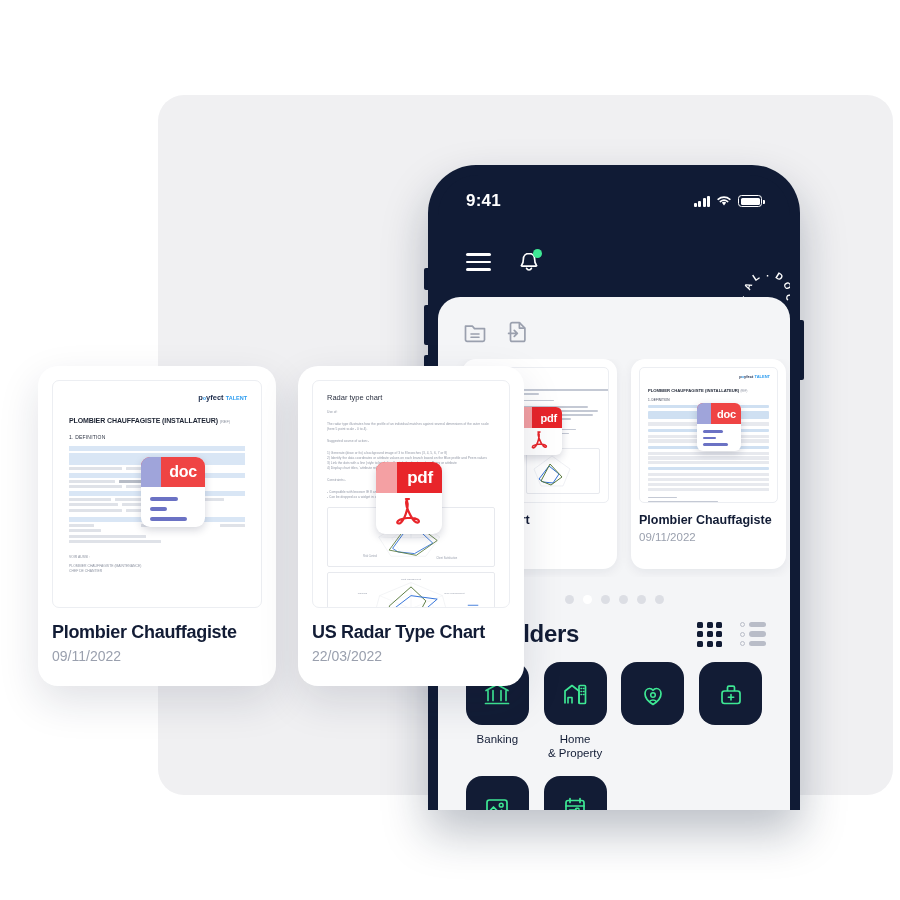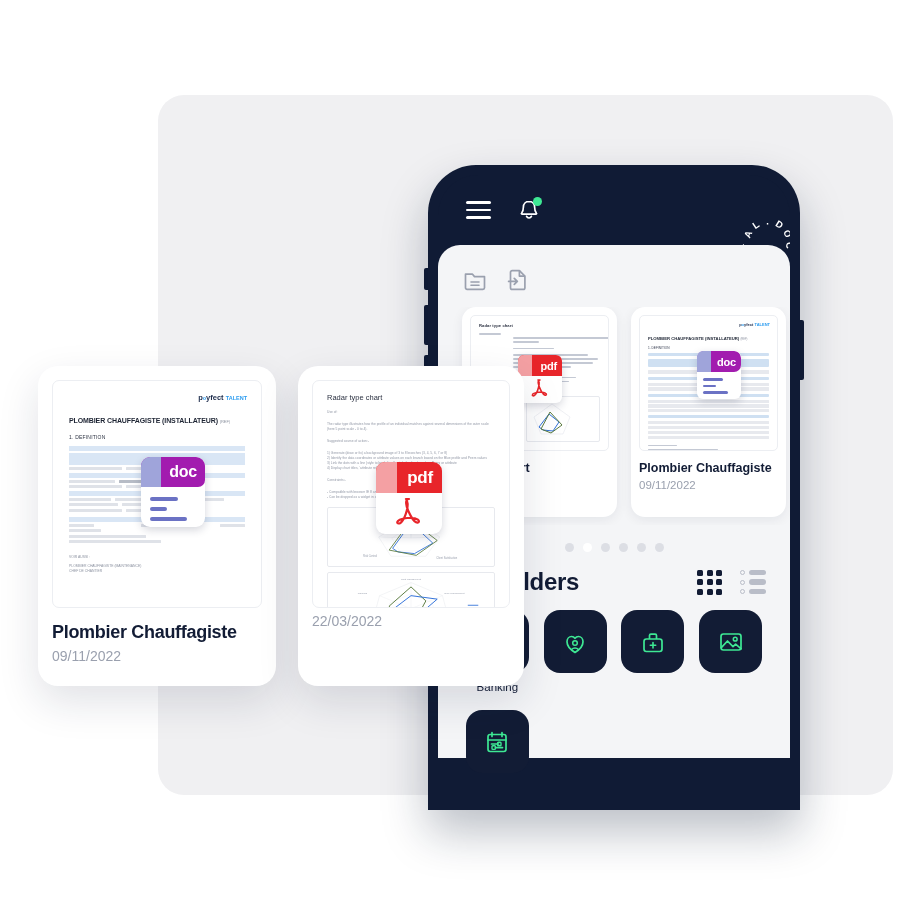"9:41" div { html: none -> <div> <div>9:41</div> <div> <div> <i></i> <i></i> <i></i> <i></i> </div> <svg> <path></path> <path></path> <path></path> </svg> <div> <span></span> </div> </div> </div> }
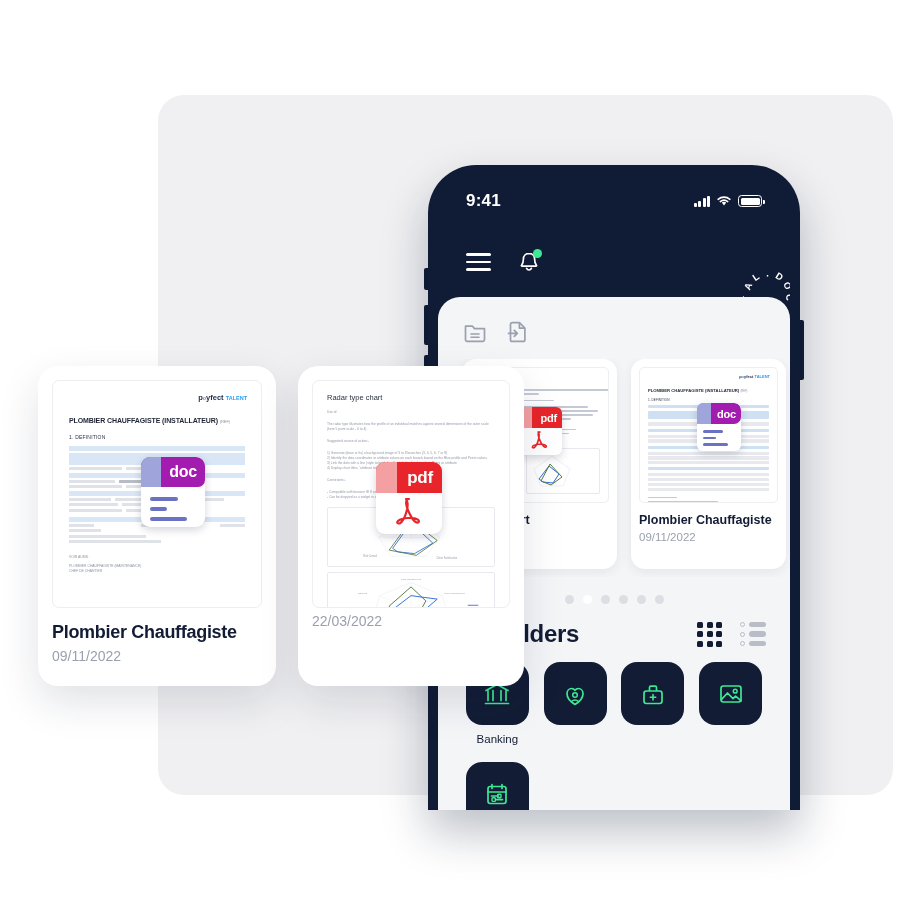"doc" .badge-doc .cap { background: #a21caf -> #ef4444; border-radius: 7px -> none }
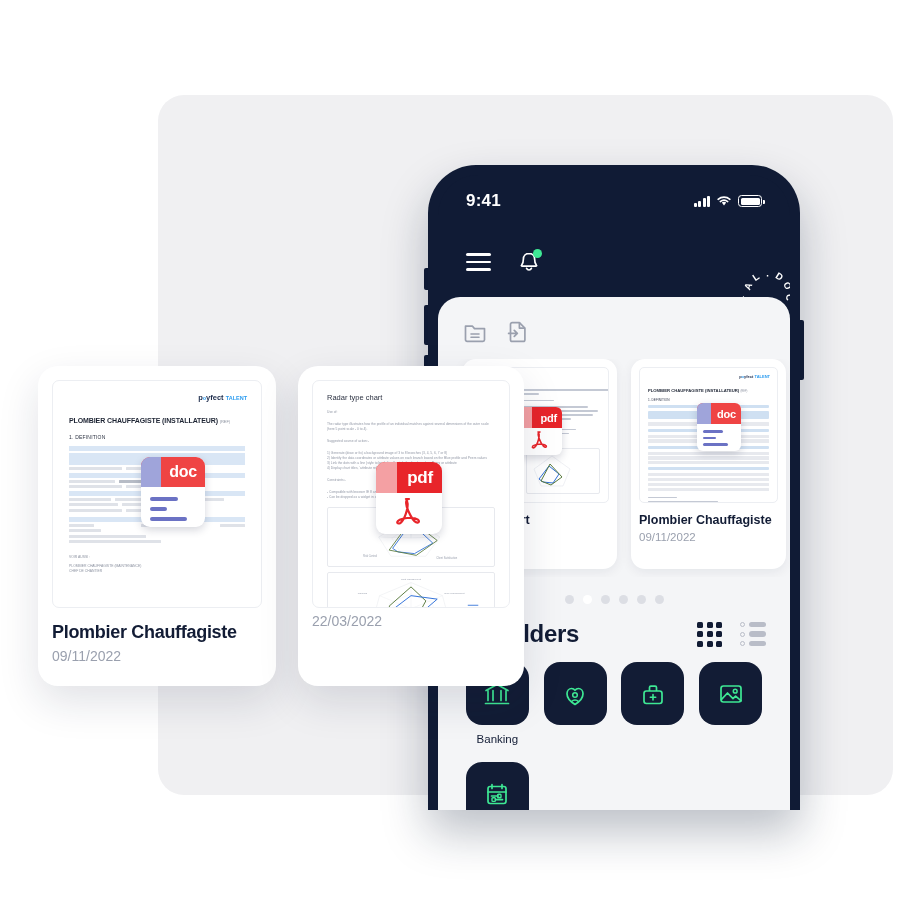"US Radar Type Chart" div.preview-title { html: none -> <div>US Radar Type Chart</div> }
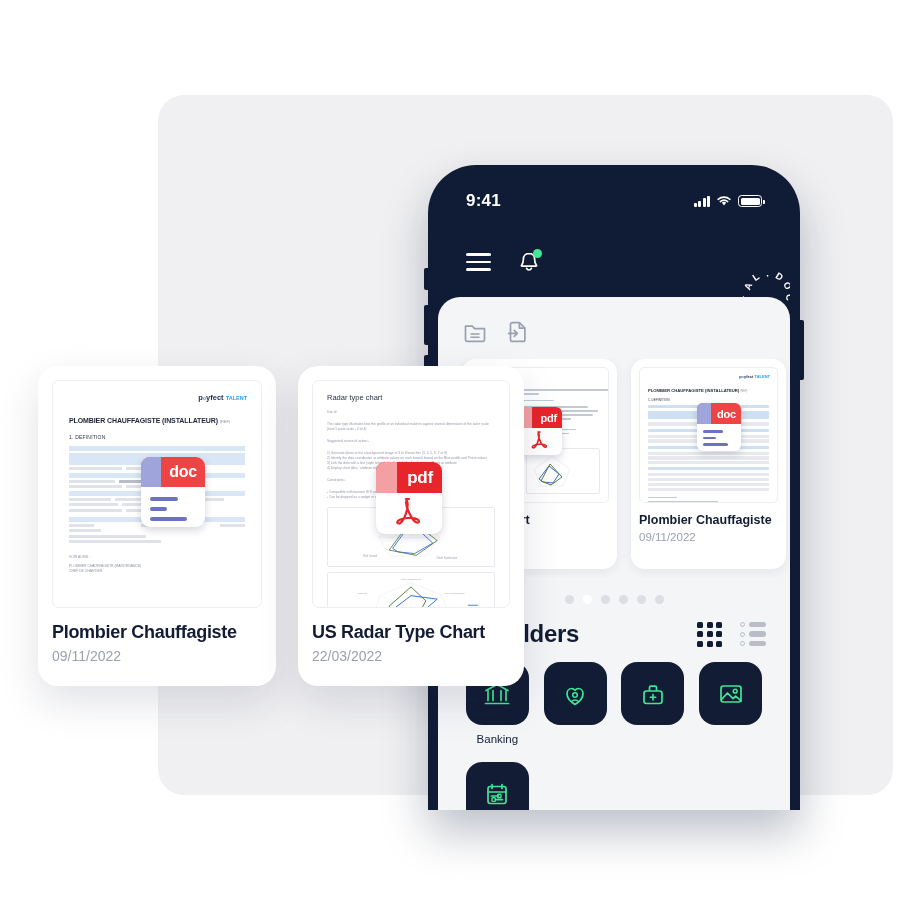"Home" div.folder-item { html: none -> <div> <div> <svg> <path></path> <path></path> <rect></rect> <path></path> </svg> </div> <div> <div>Home</div> <div>&amp; Property</div> </div> </div> }
